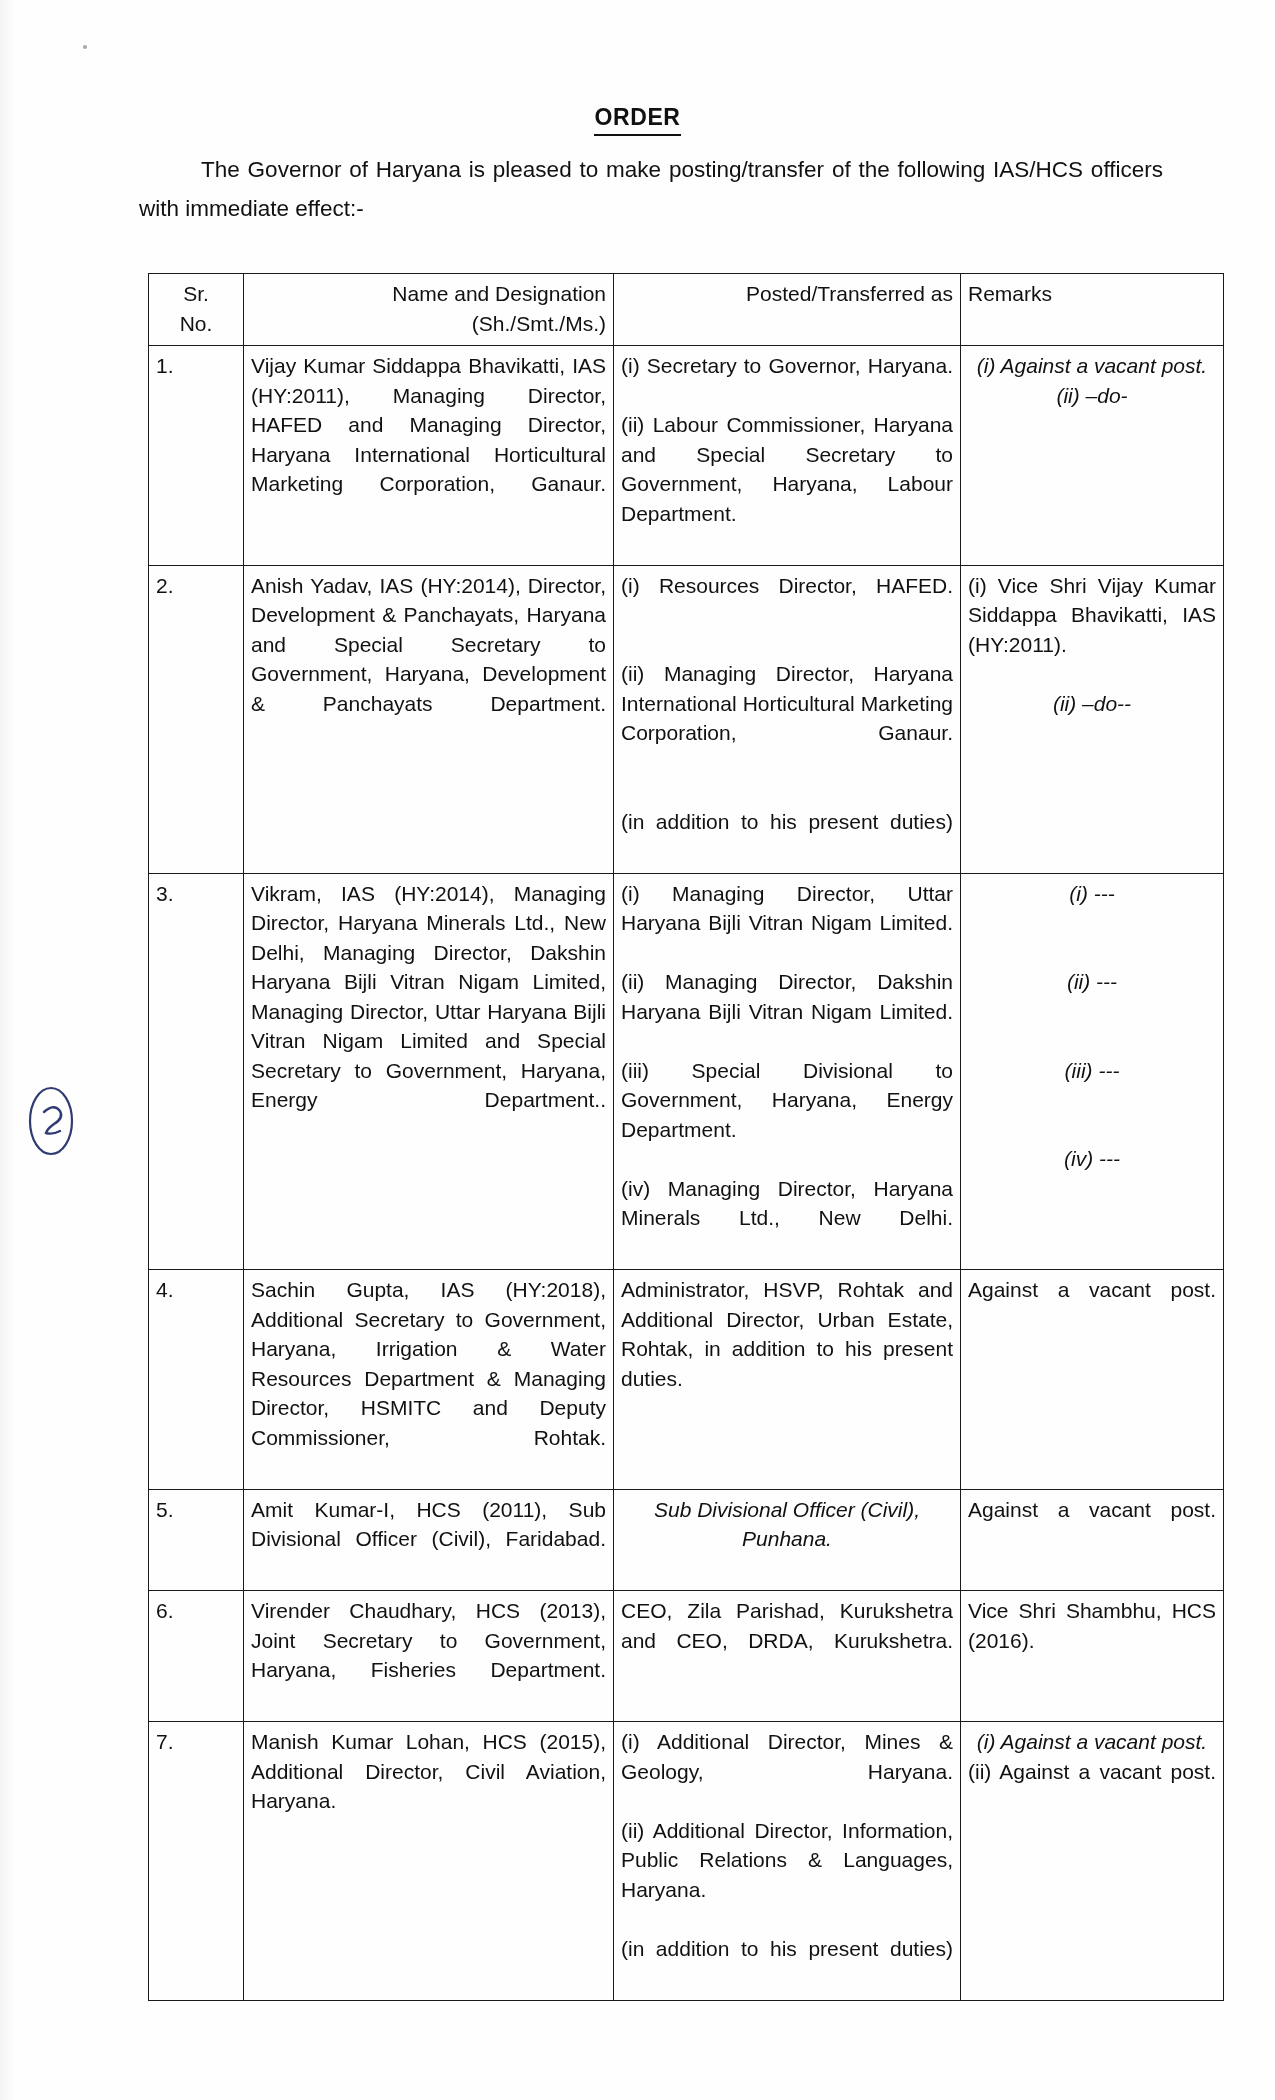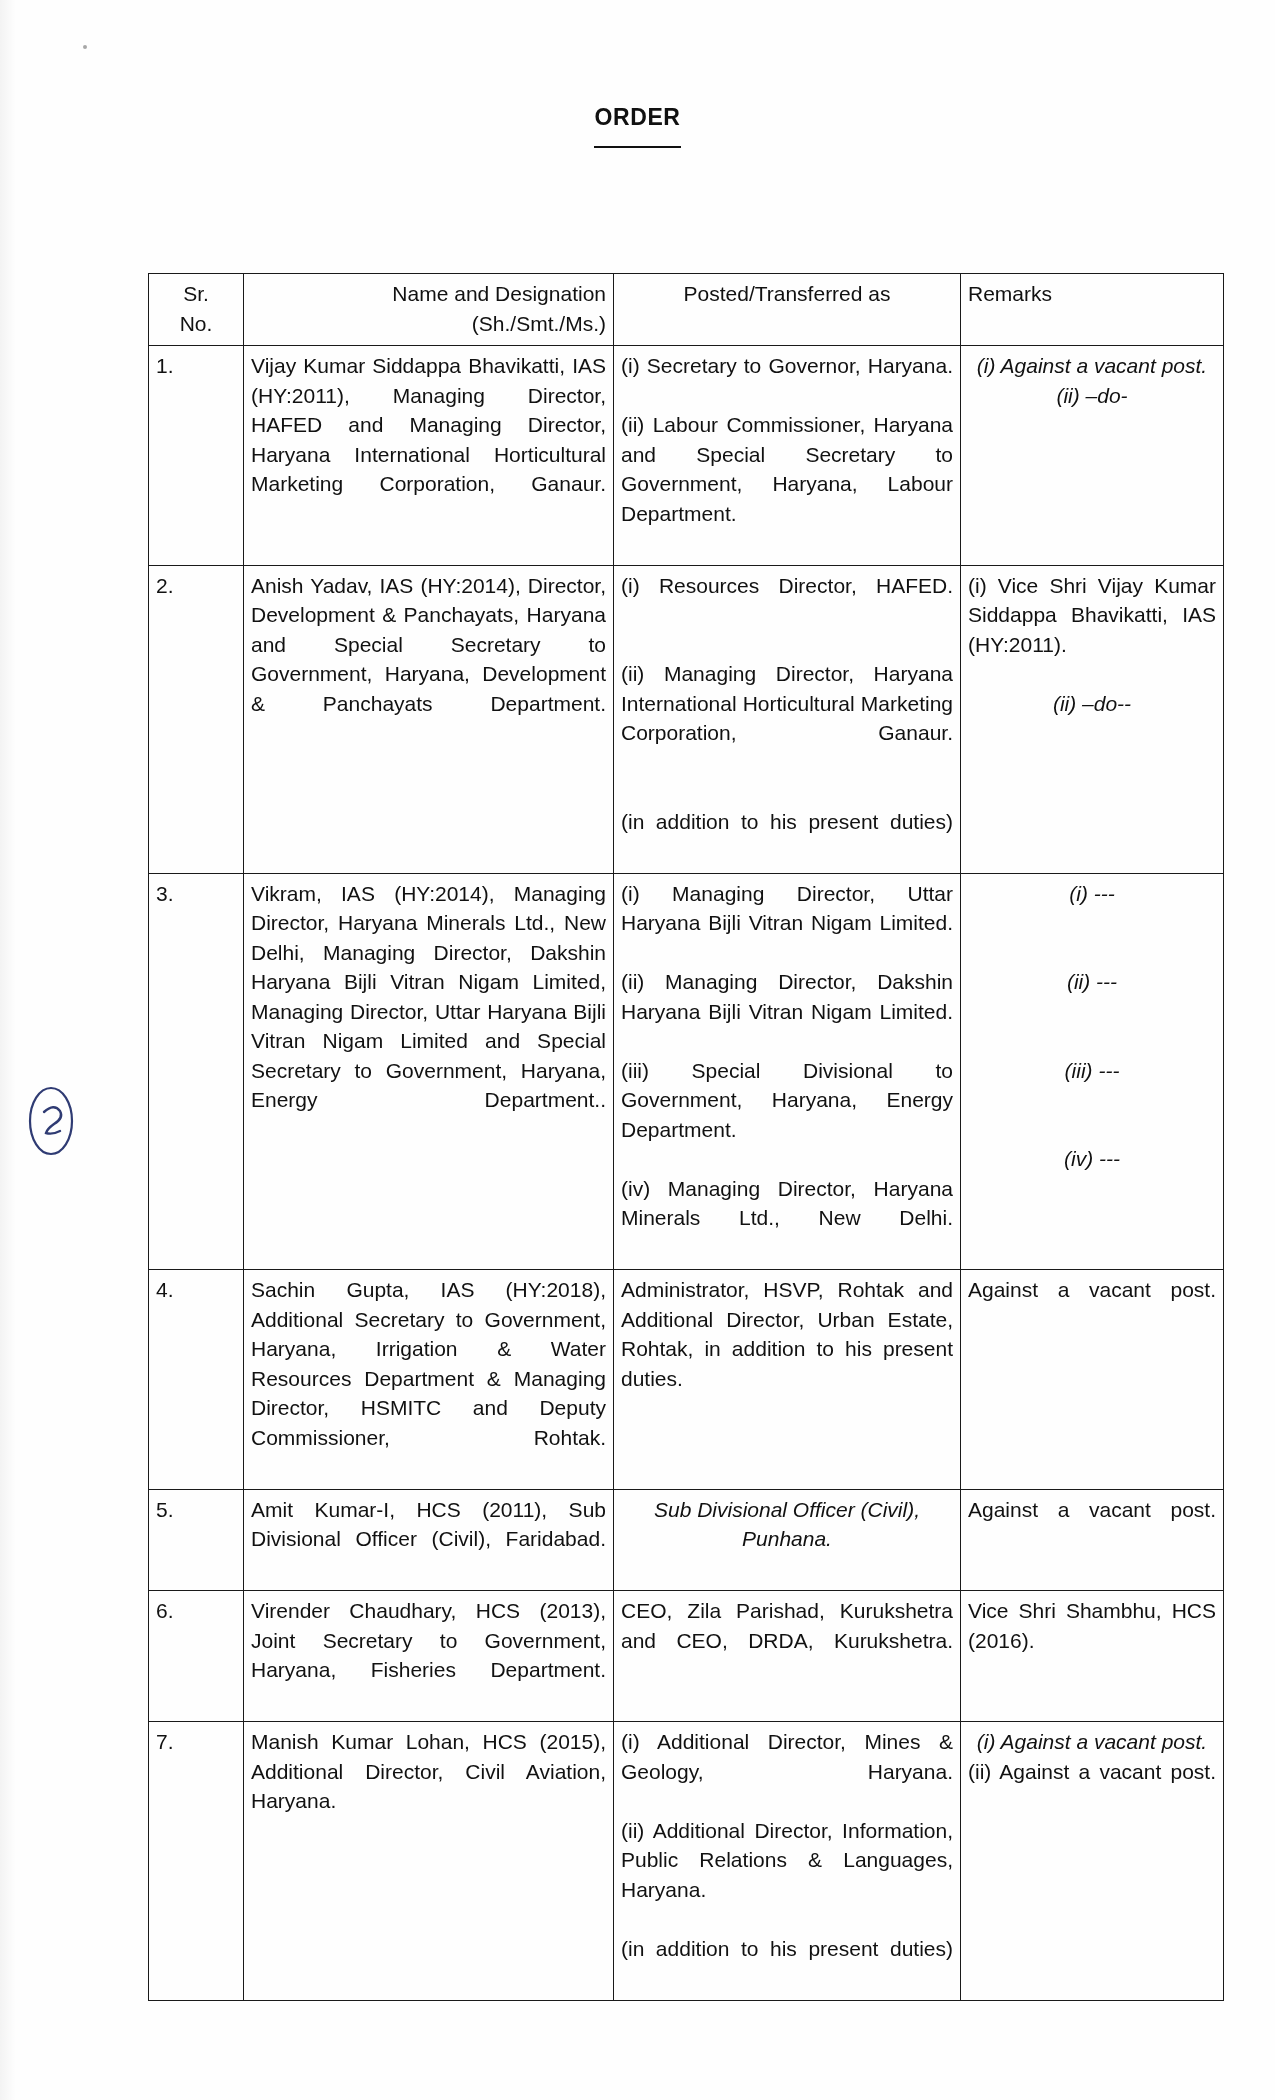"ORDER" .doc-title span.underlined { padding-bottom: 16px -> 4px }
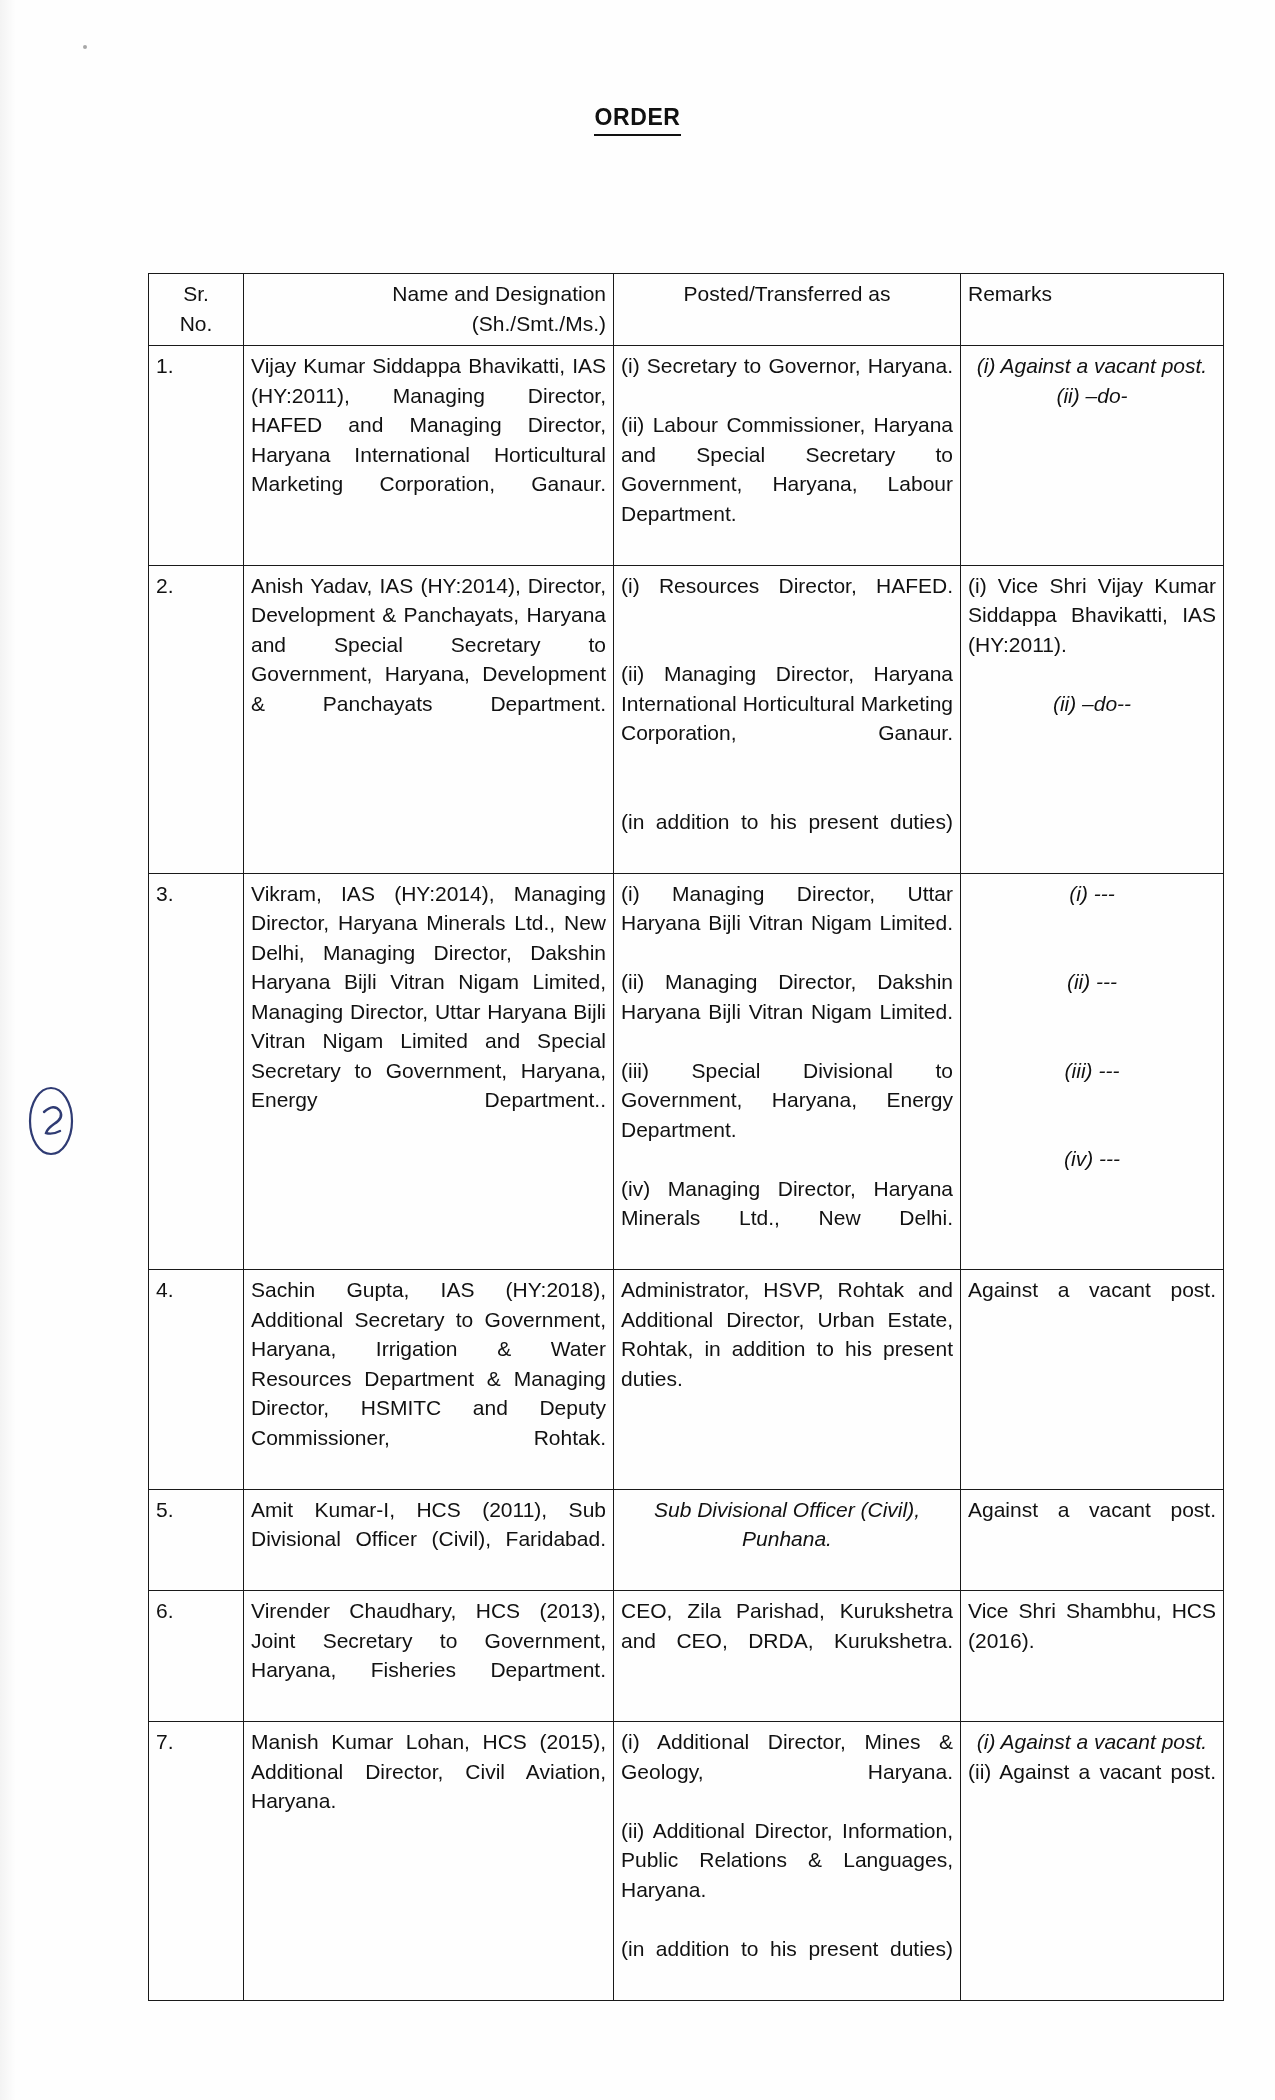"The Governor of Haryana is" div.intro { html: none -> <div> <span></span><span>The Governor of Haryana is pleased to make posting/transfer of the following IAS/HCS officers with immediate effect:-</span> </div> }
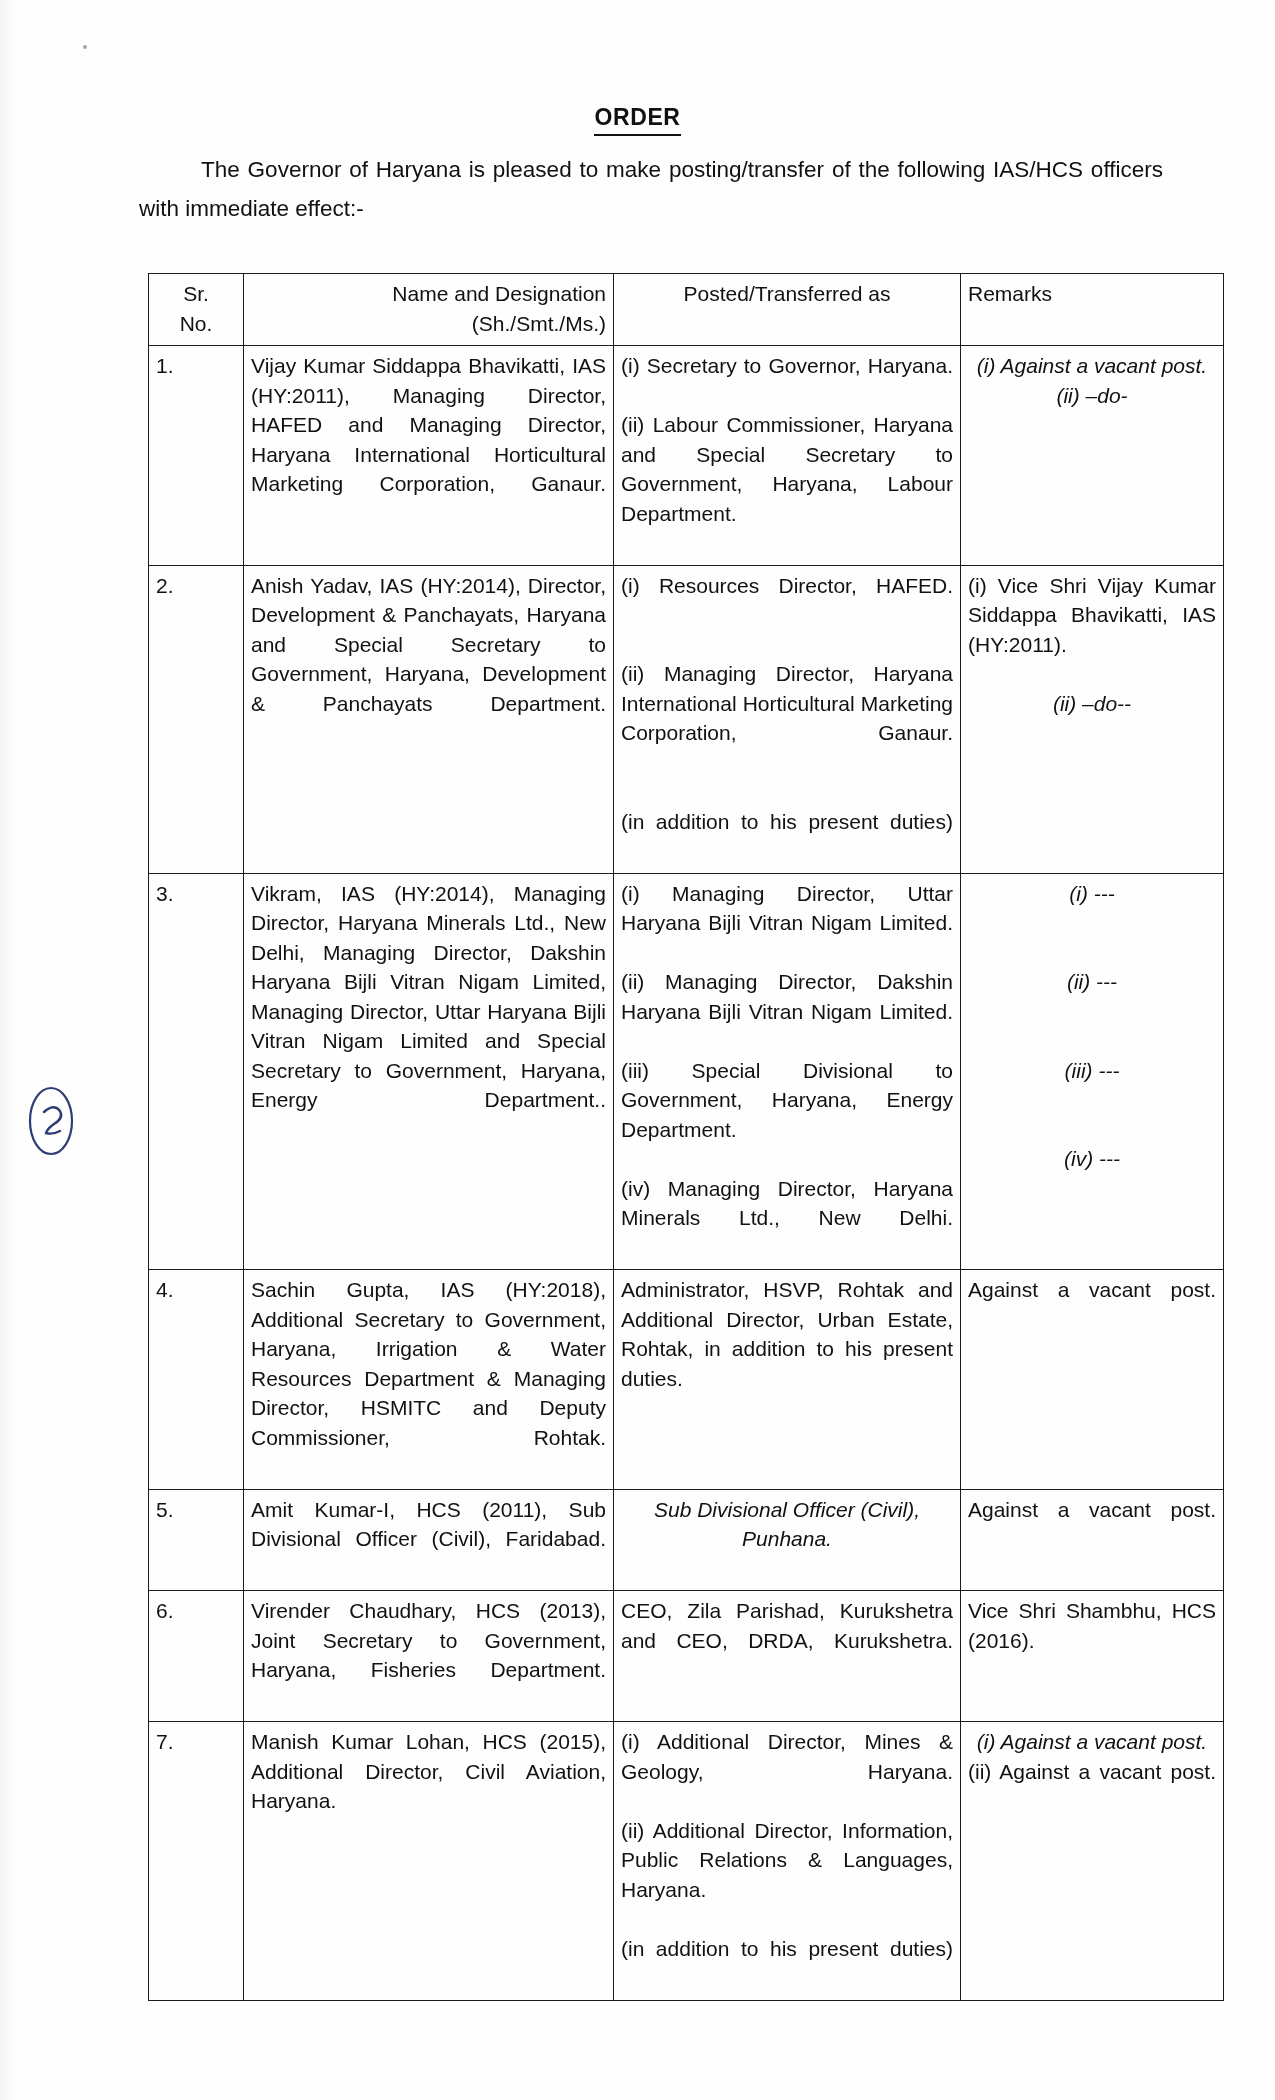"Posted/Transferred as" th.c-posted { text-align: center -> right }
